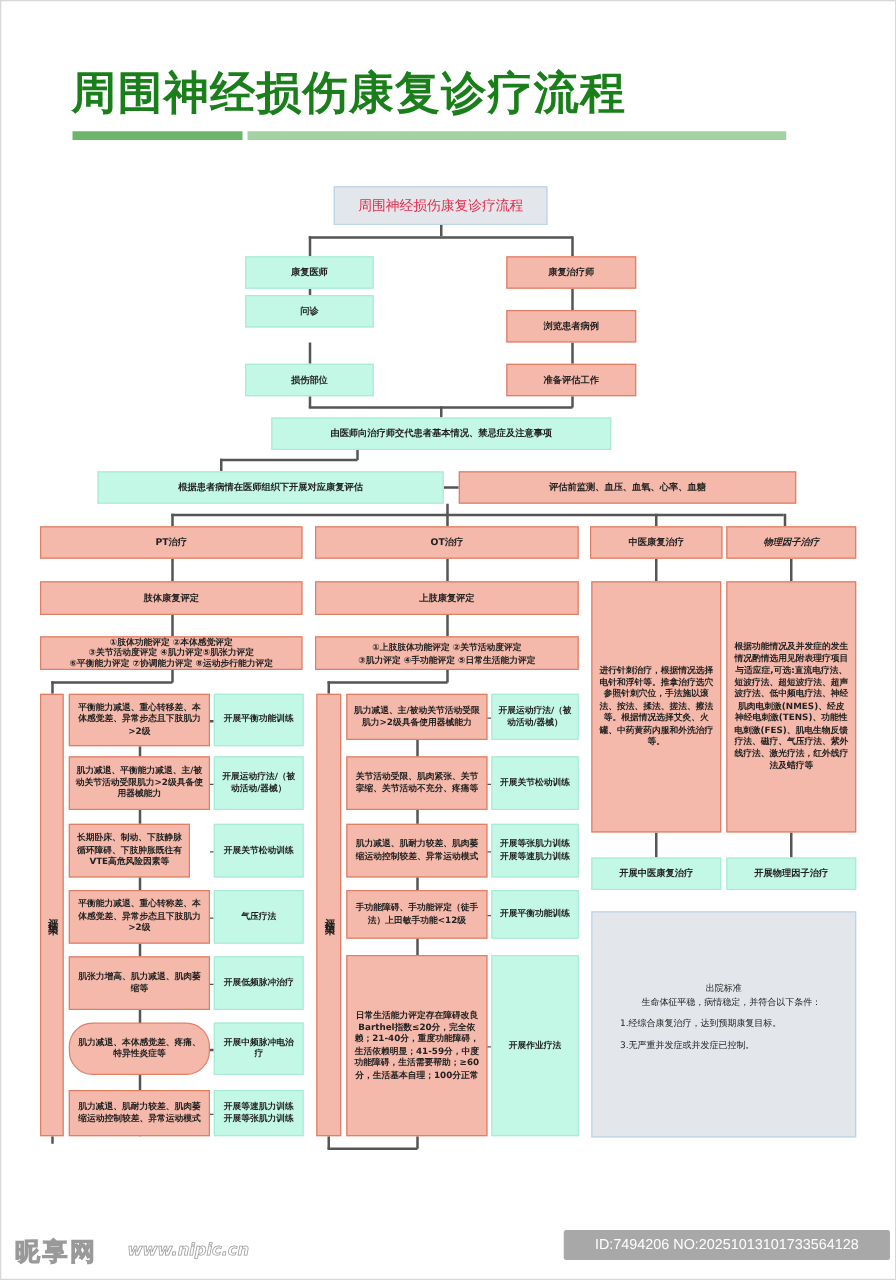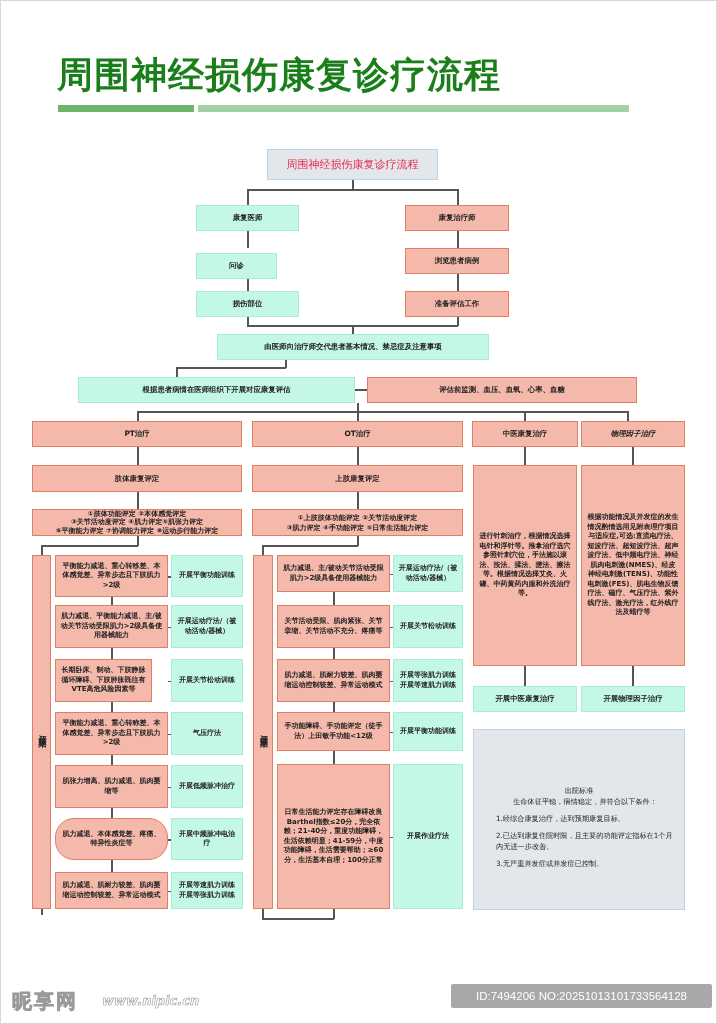"问诊" div.box { top: 253px -> 236px; width: 81px -> 103px }
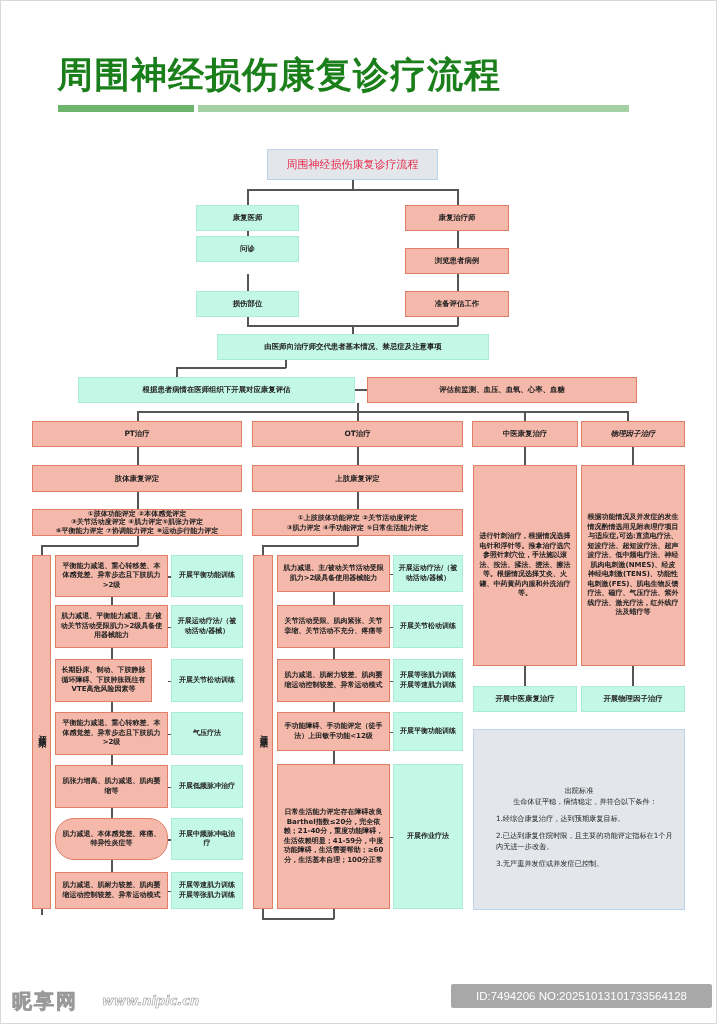"2.已达到康复住院时限，且主要的功能评定指标在1个月内无进一步改善。" p { html: <p>2.已达到康复住院时限，且主要的功能评定指标在1个月内无进一步改善。</p> -> none }
